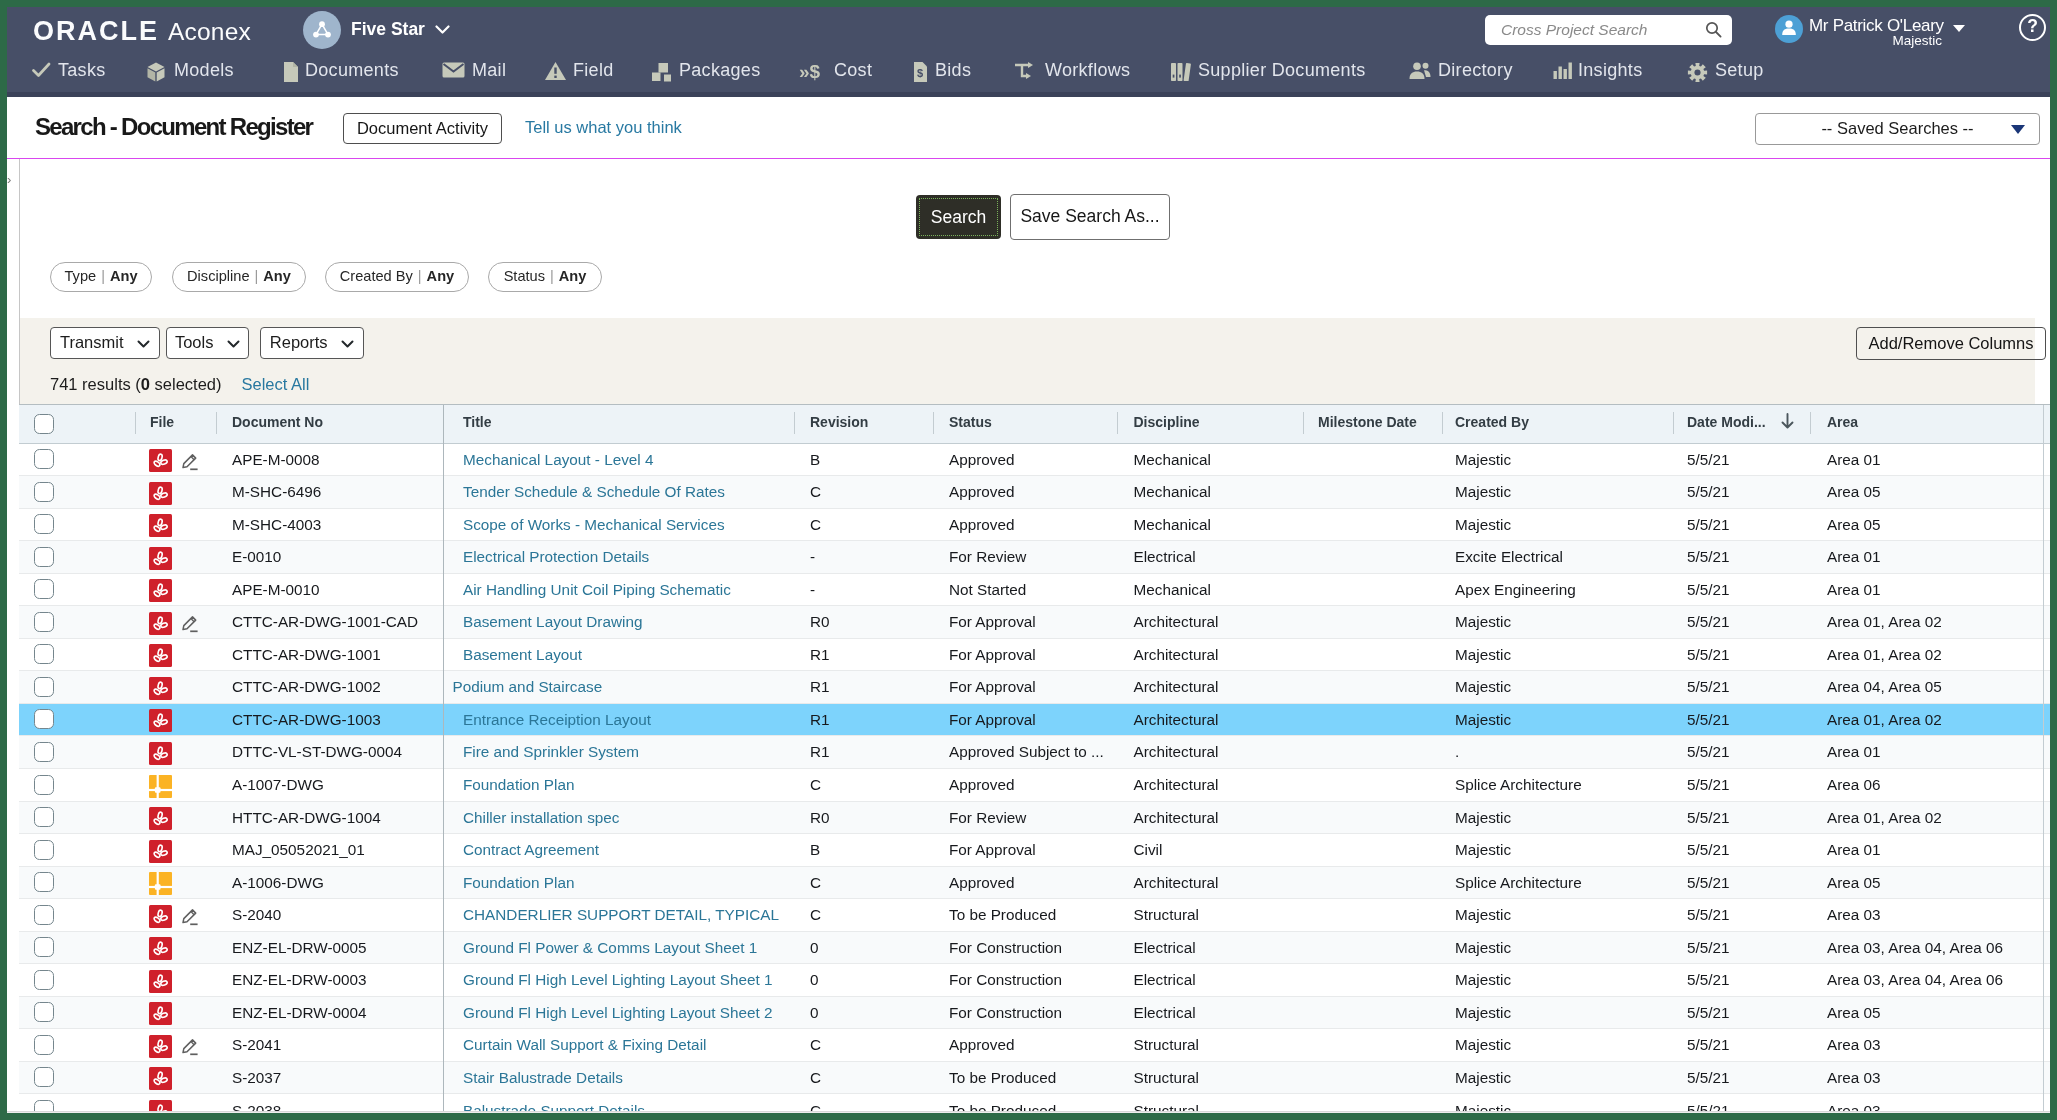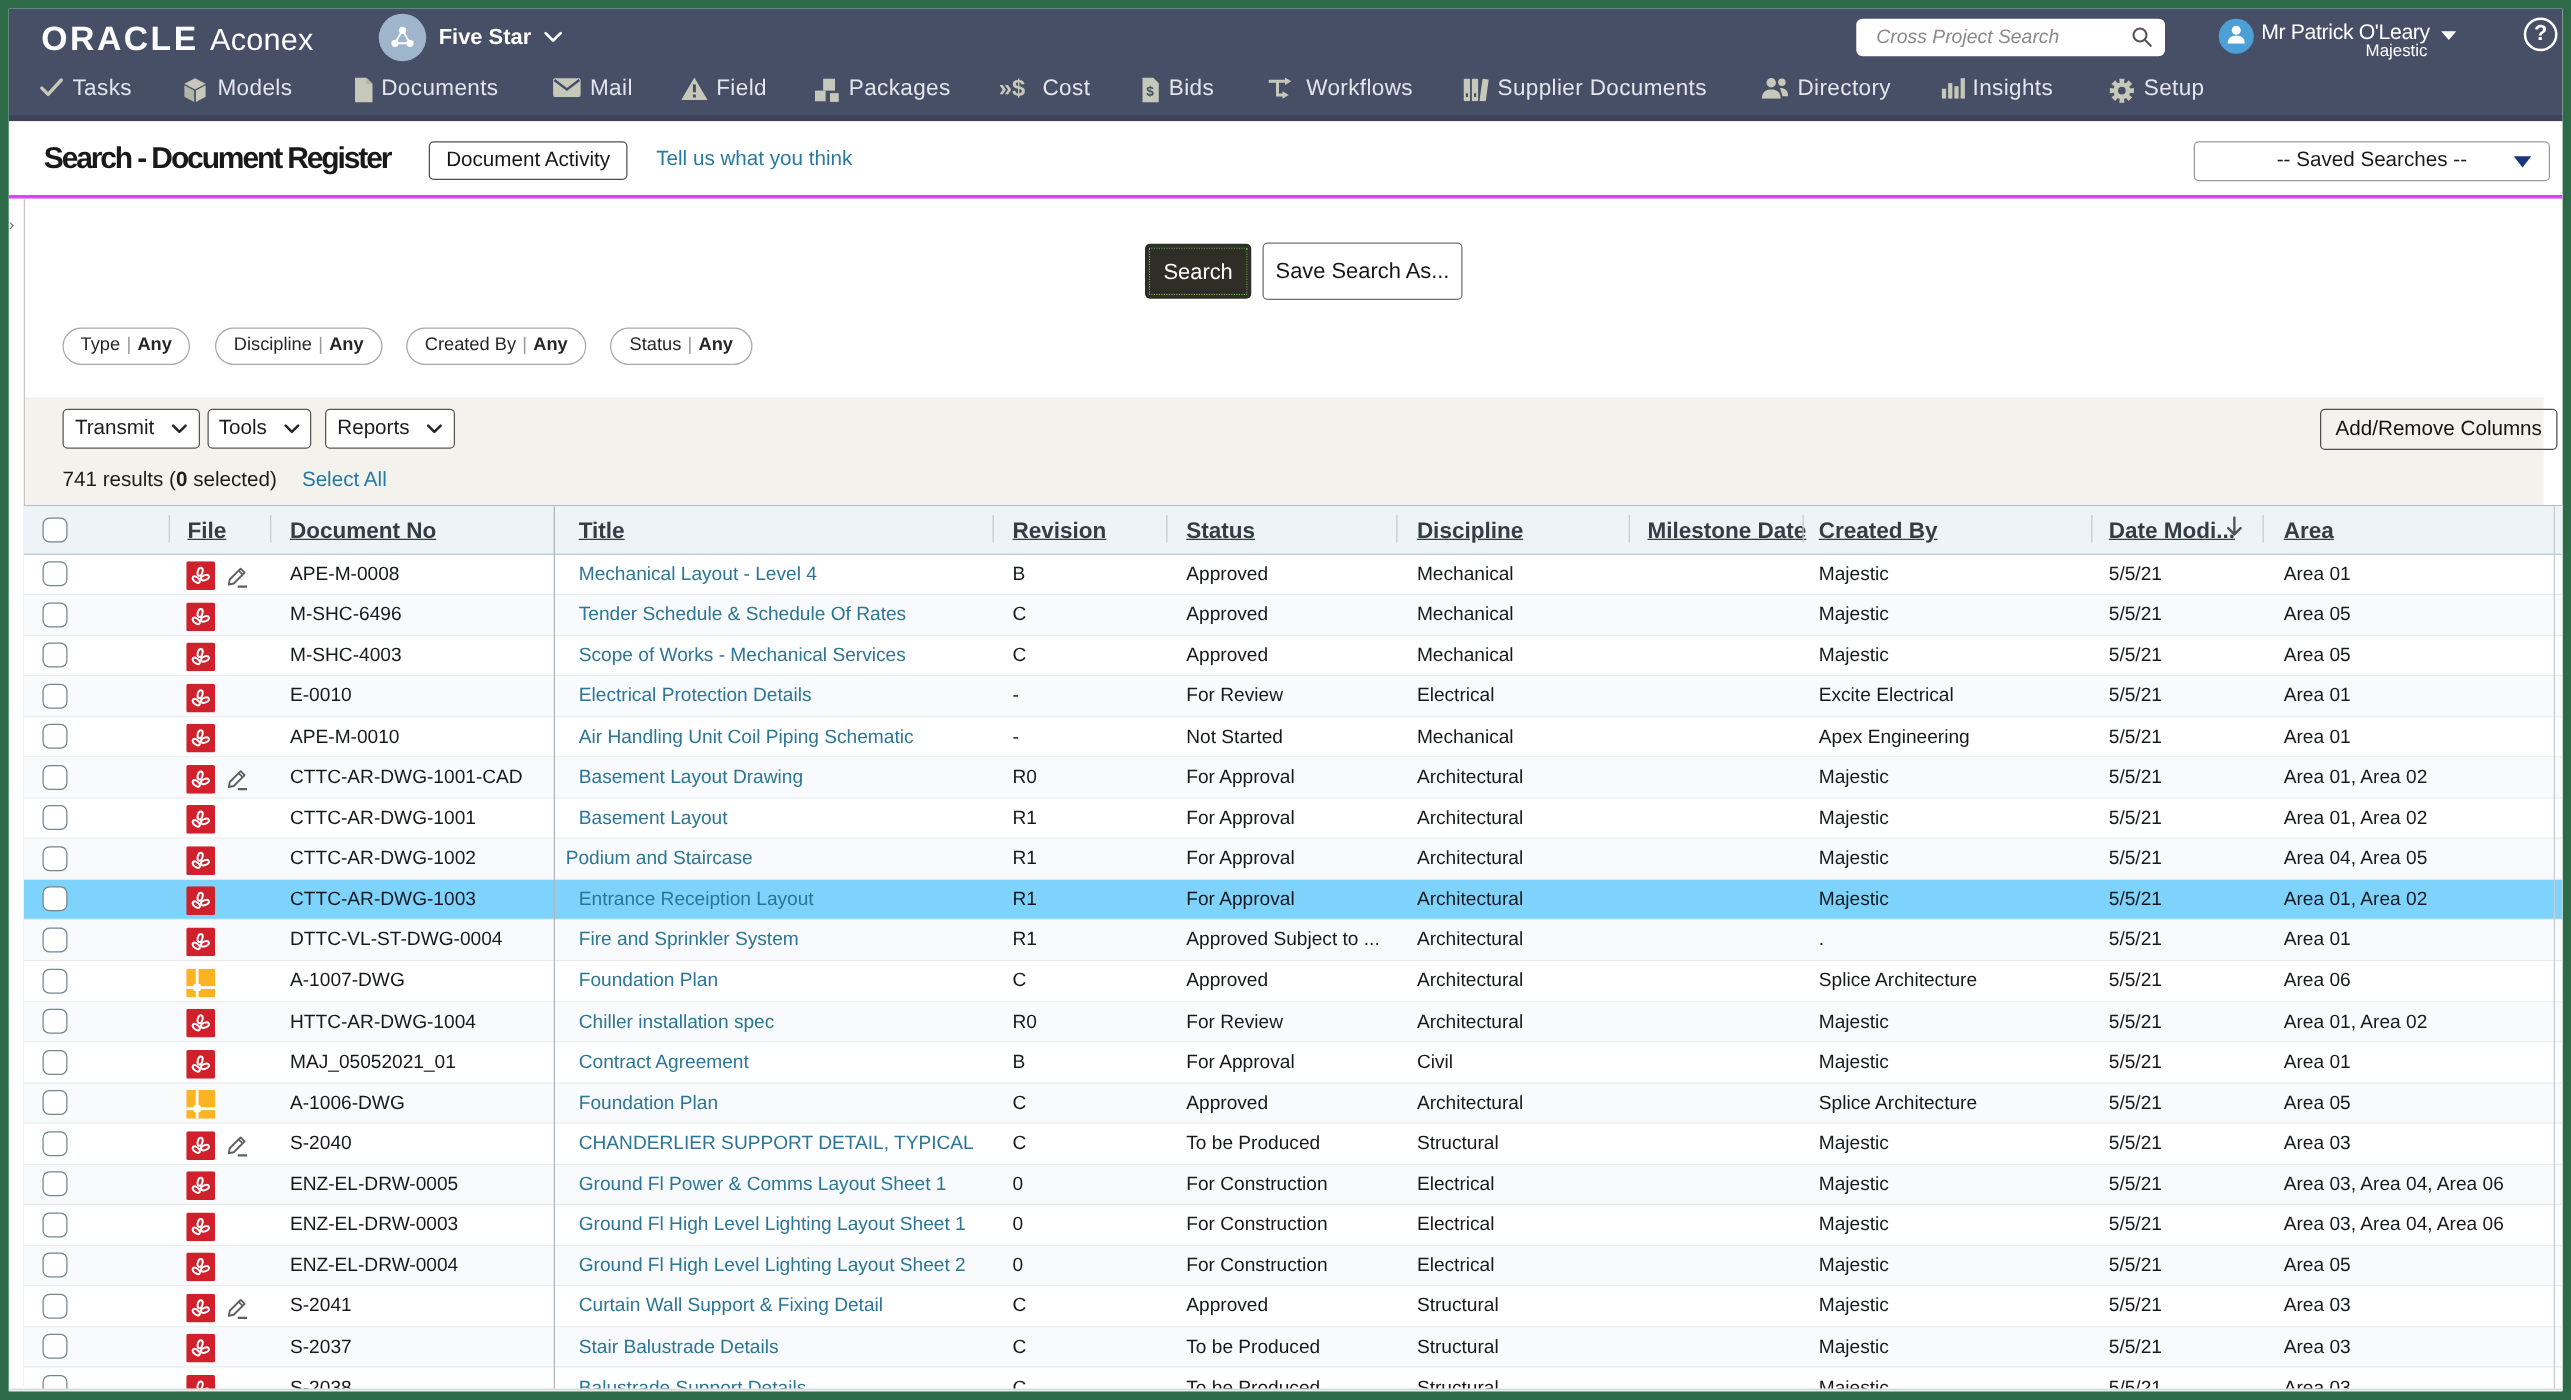"Search - Document Register" #titlebar { border-bottom: 3px solid #d946ef -> 1px solid #d946ef }
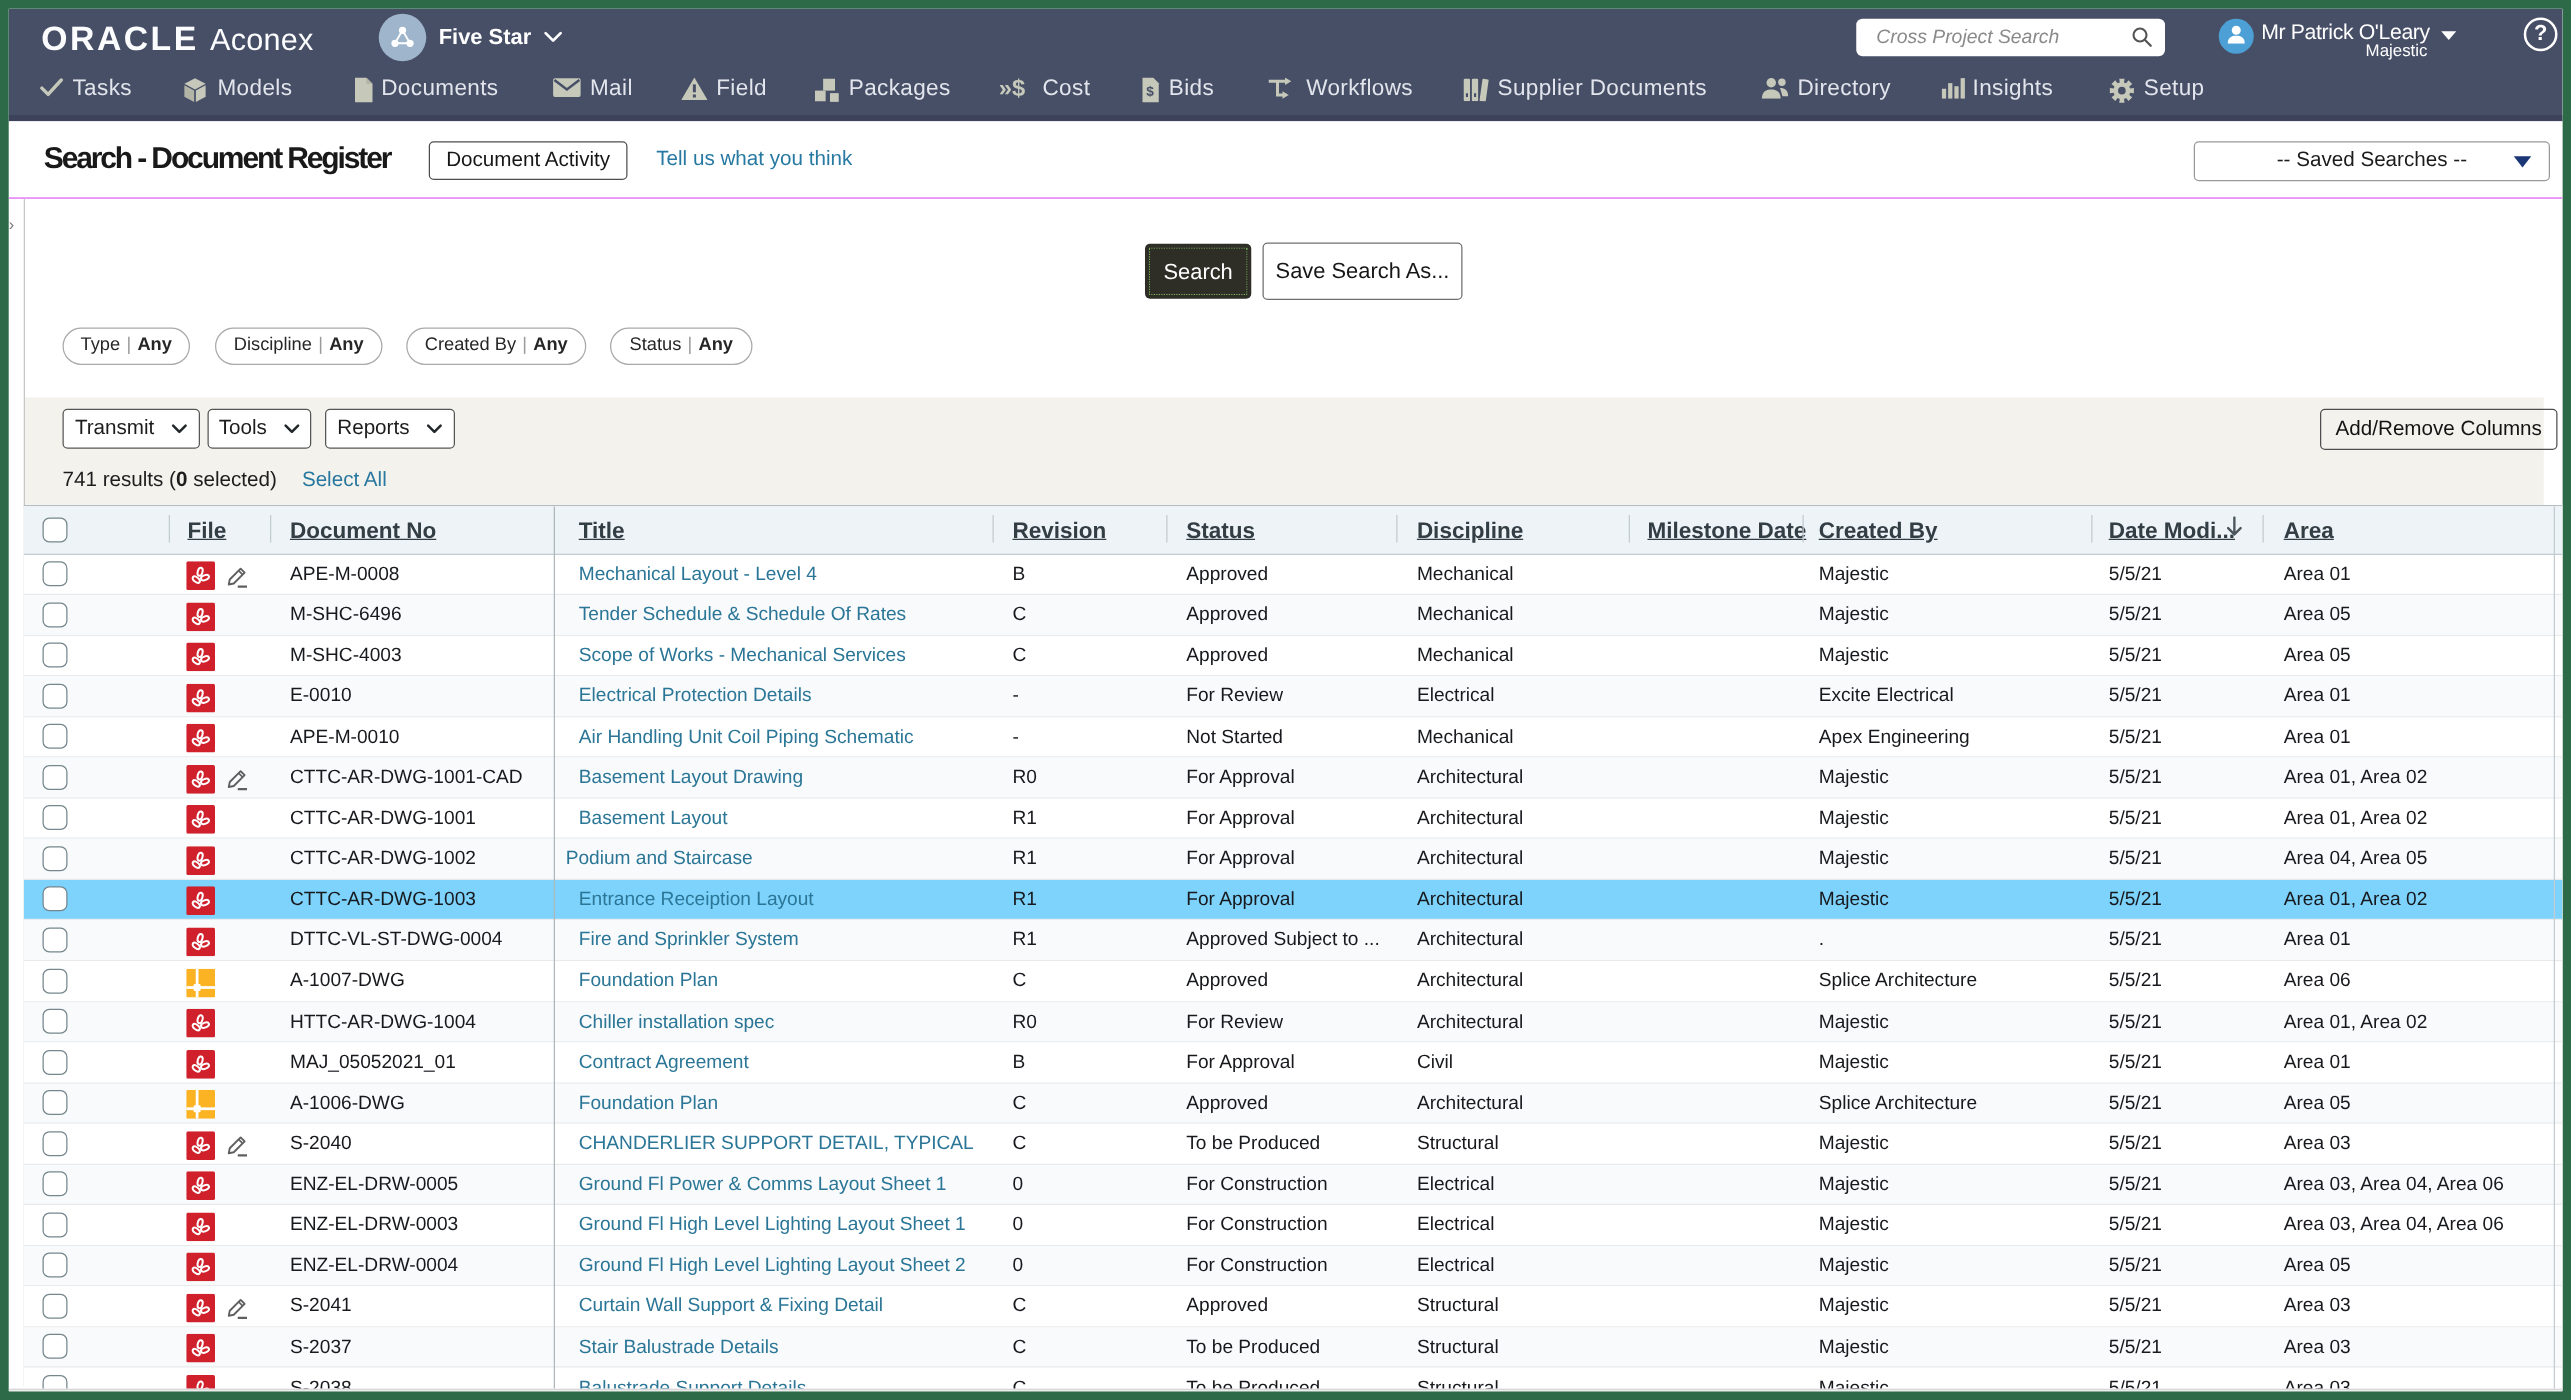"File" .hl { font-size: 18px -> 14px; text-decoration: underline -> none }
